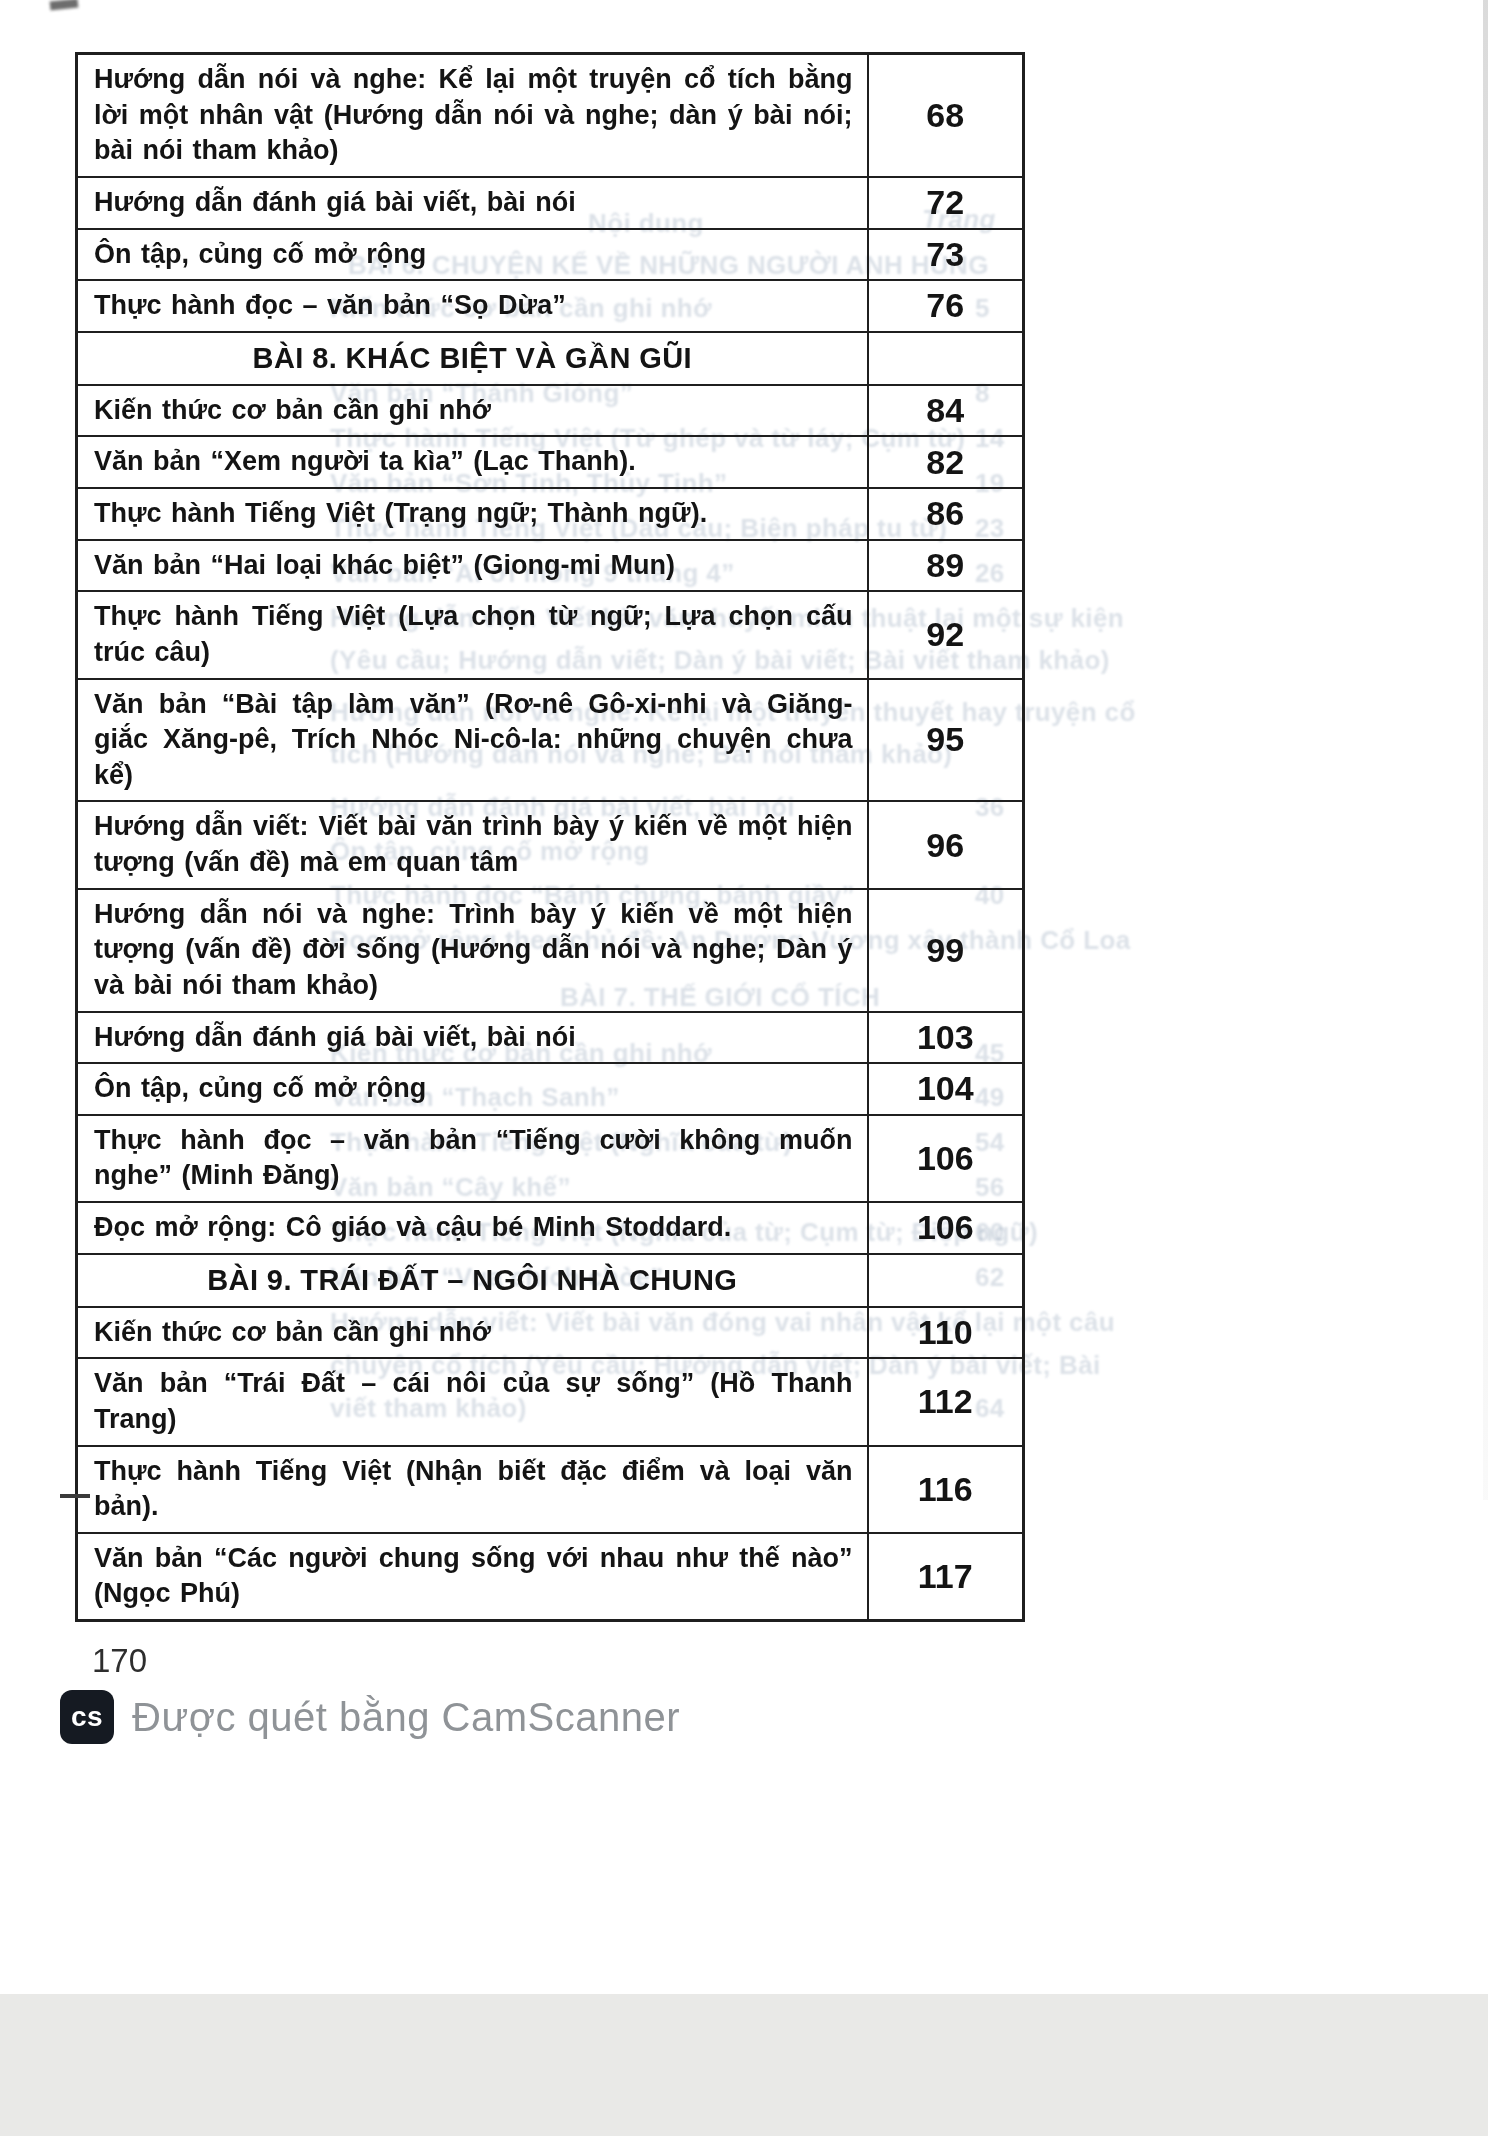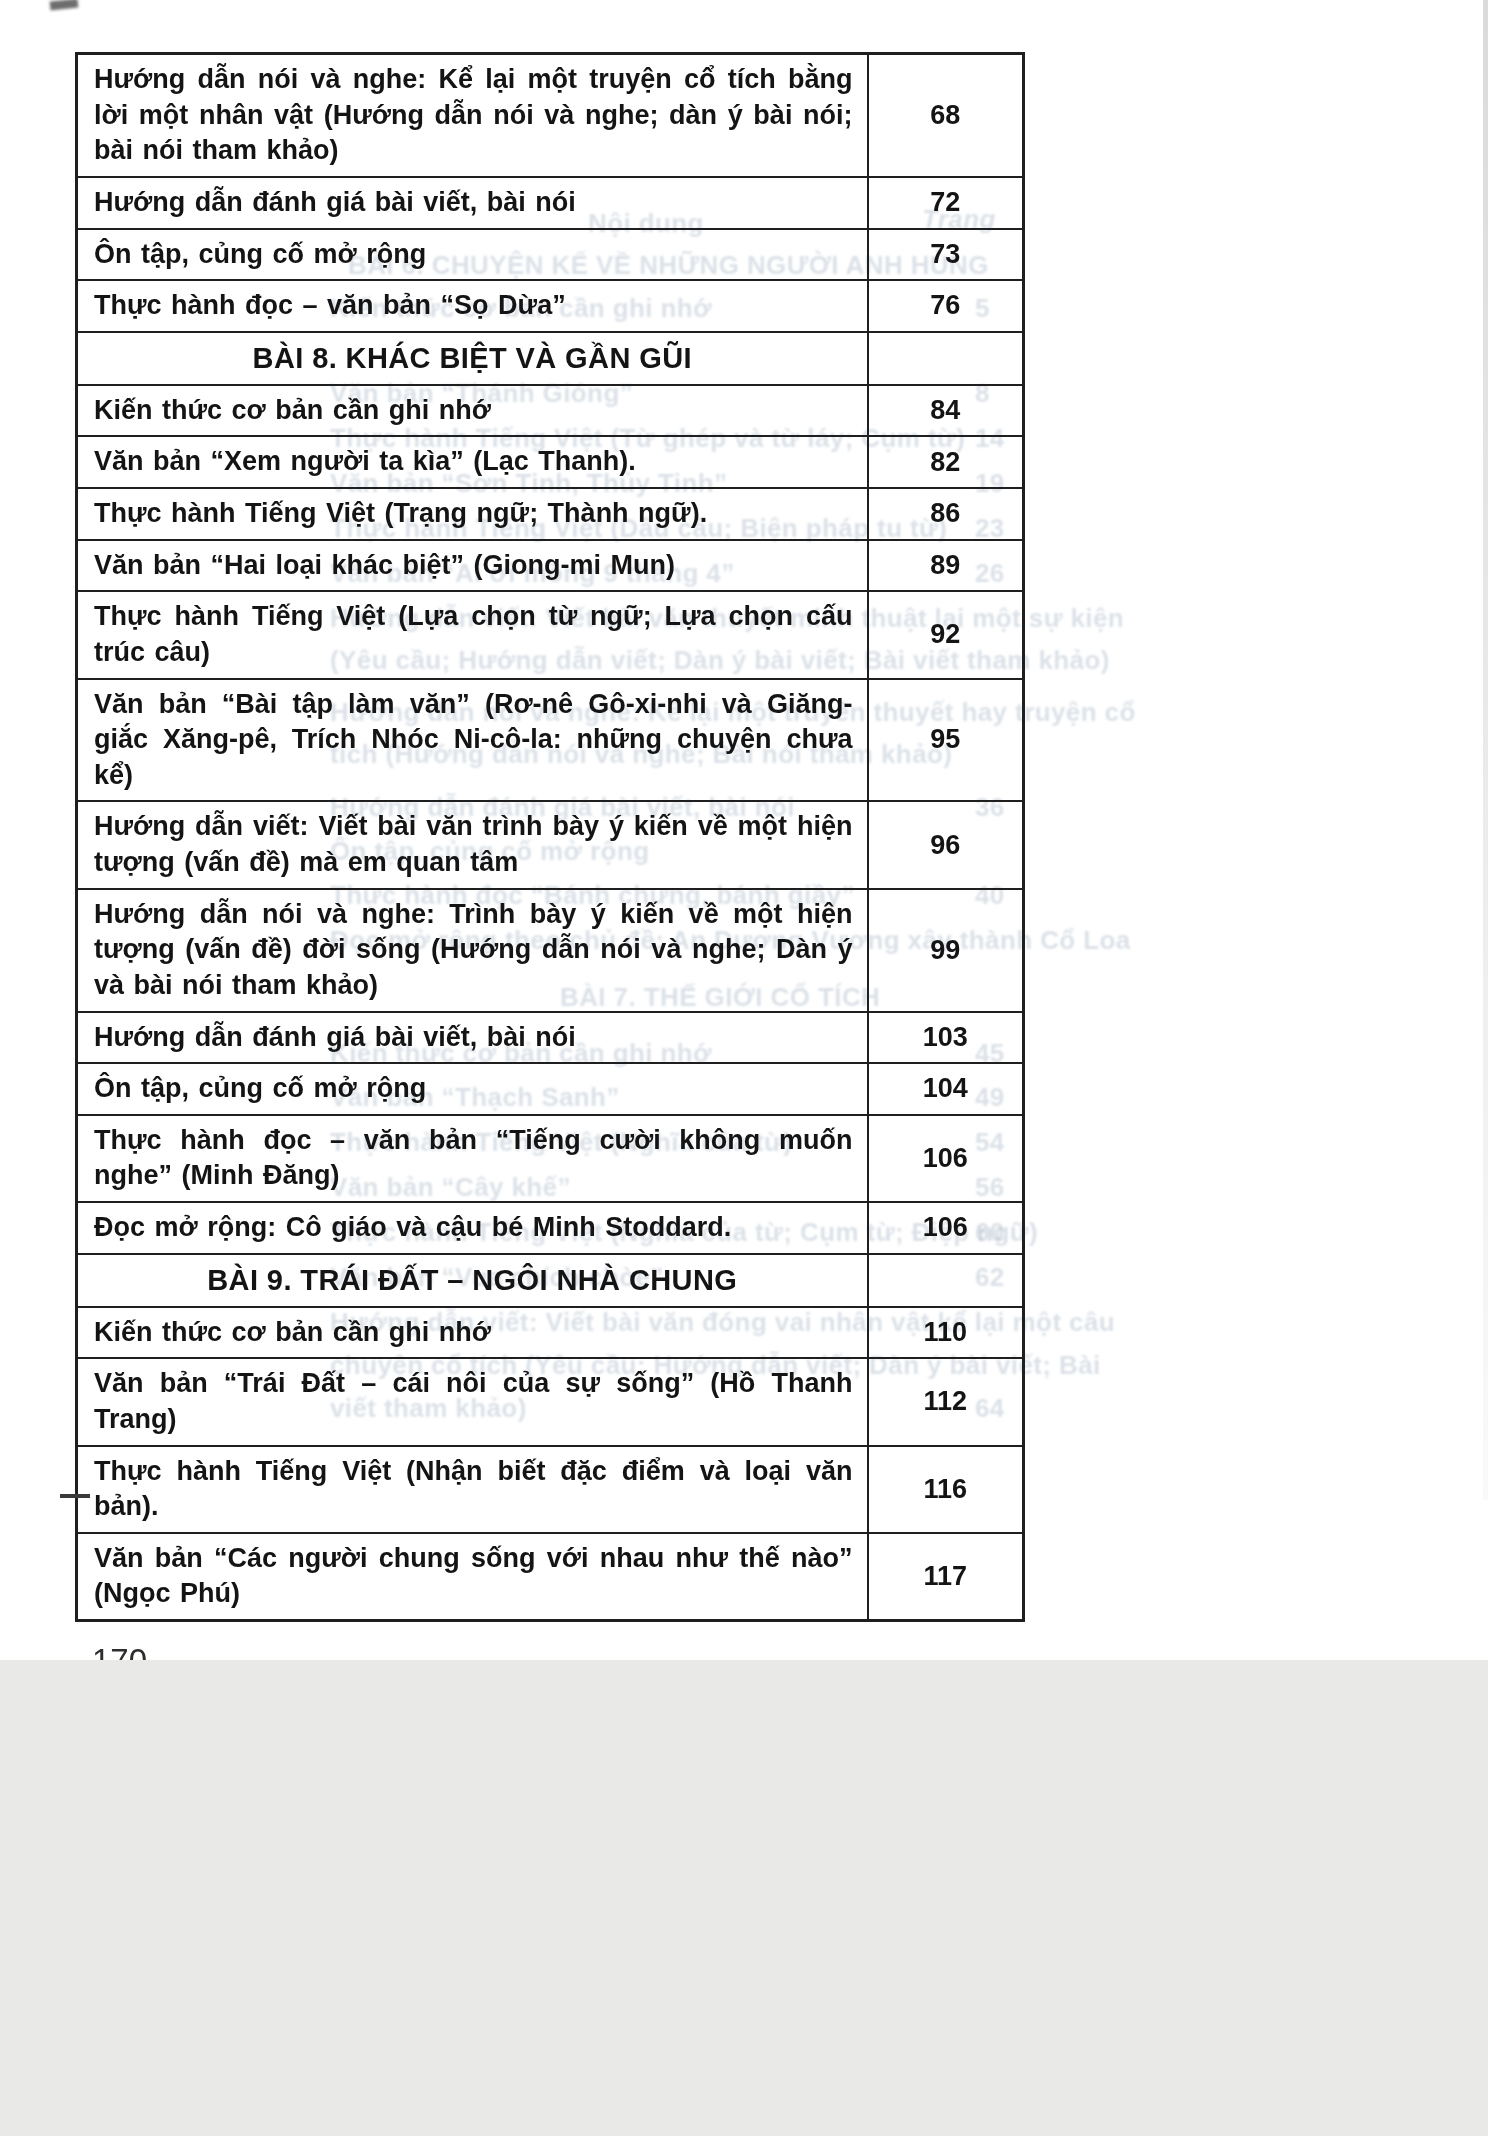"Hướng dẫn nói và nghe:" .page { height: 1660px -> 1994px }
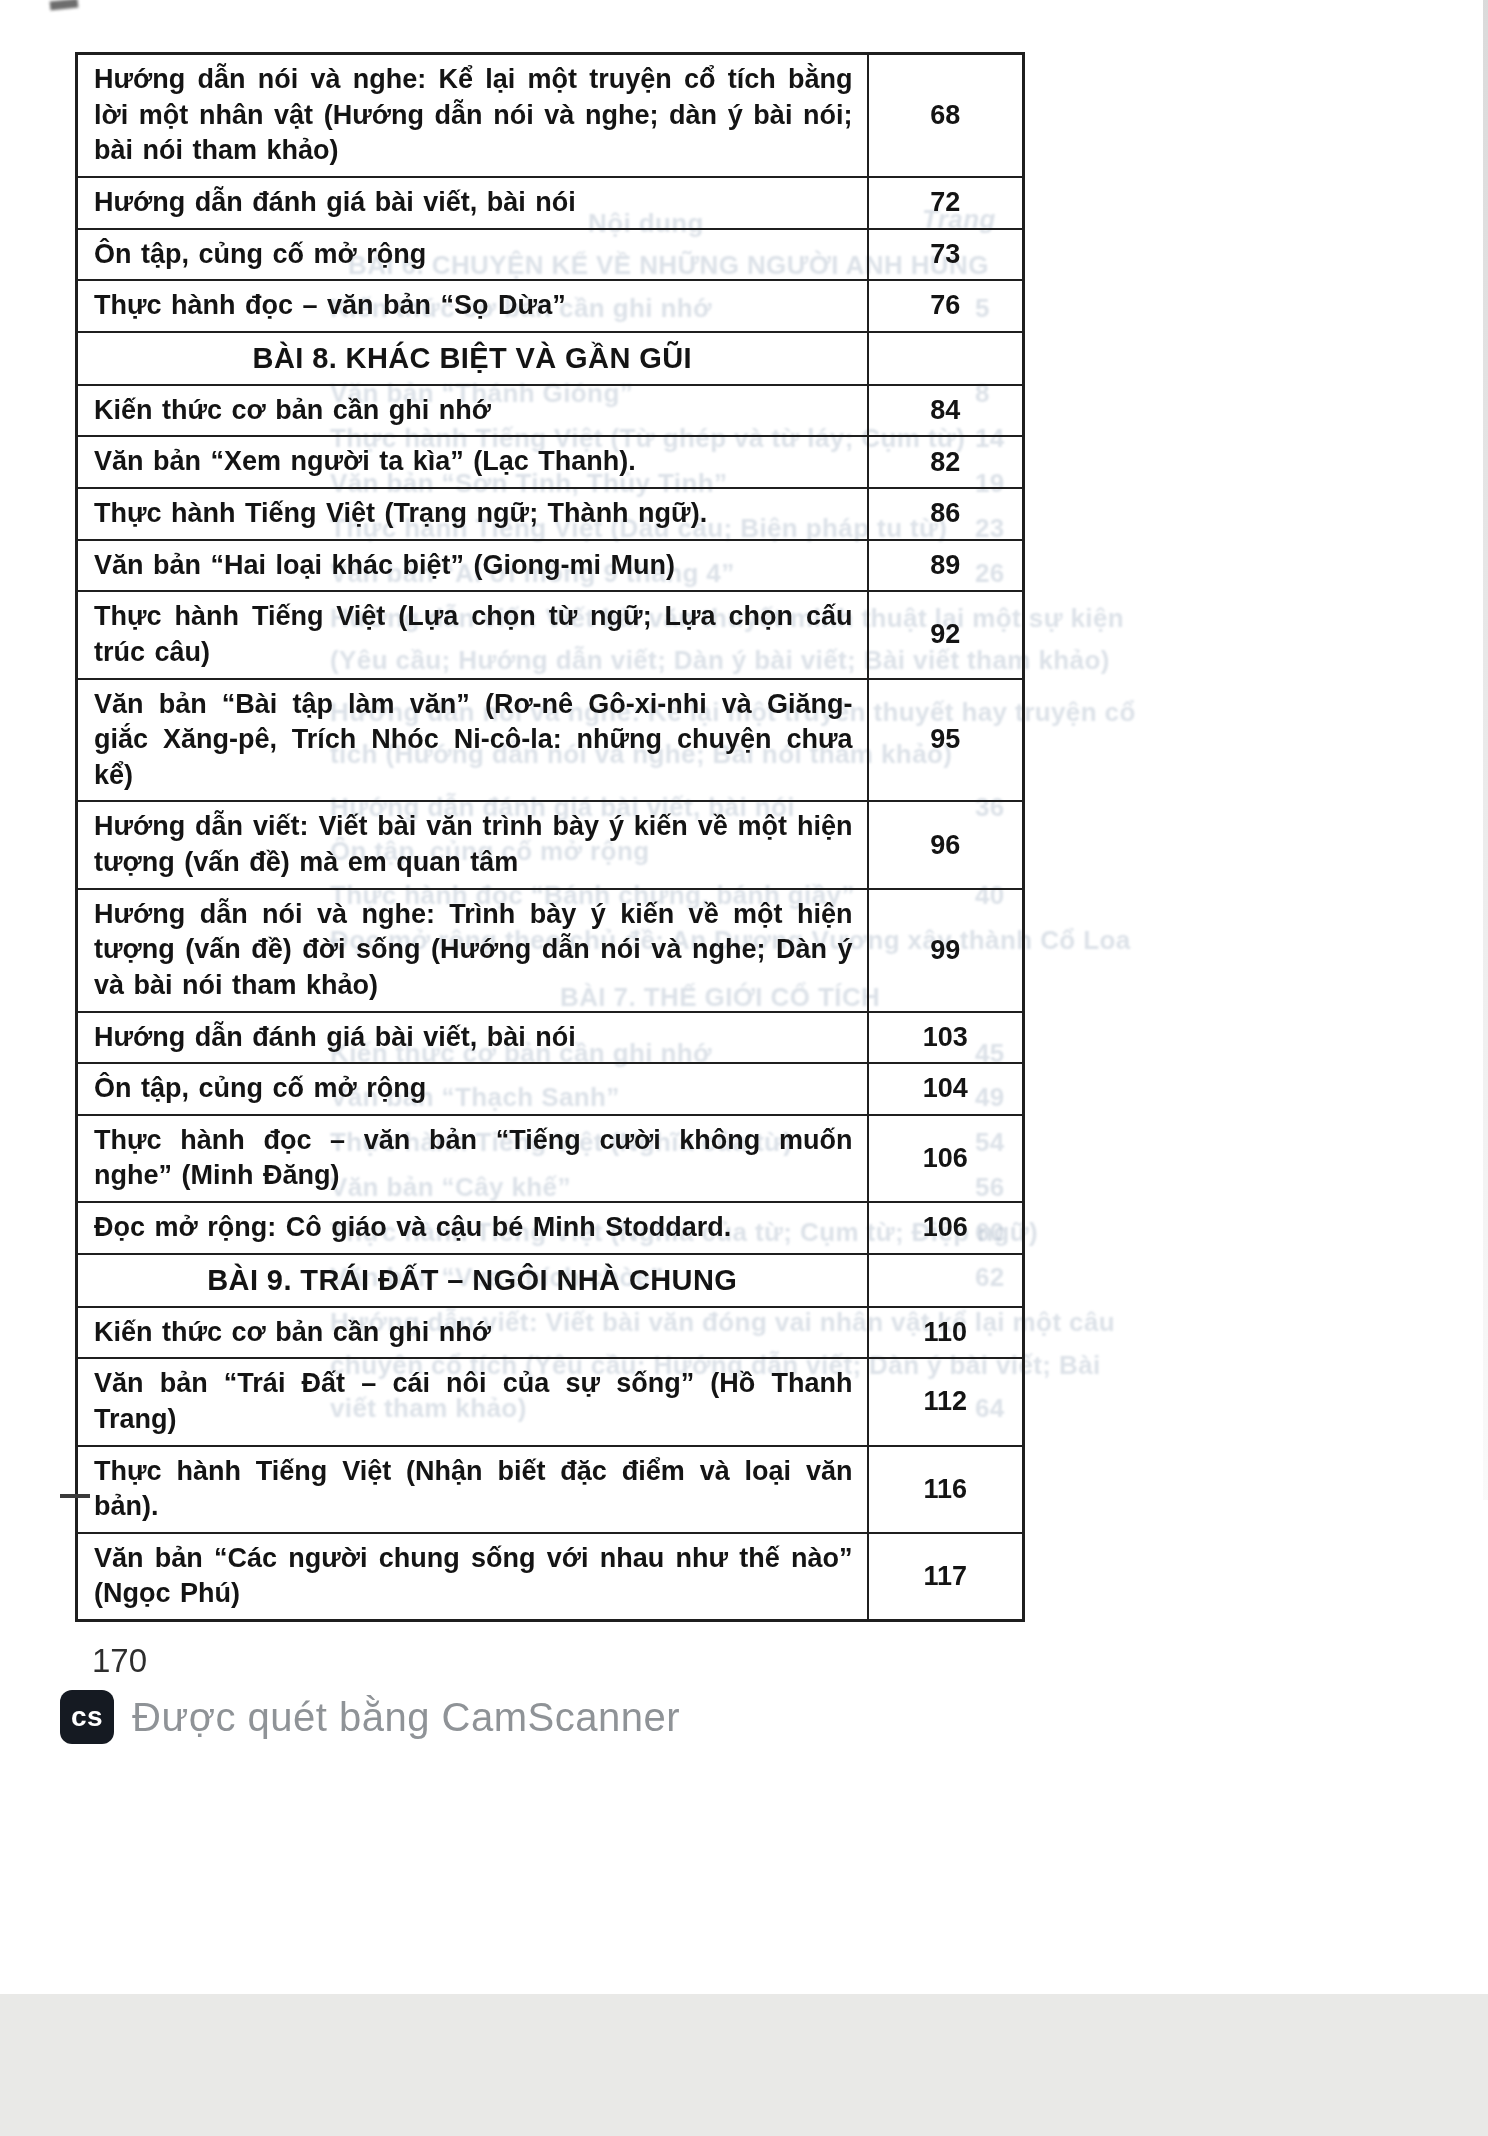"68" .cell-page { font-size: 27px -> 34px }
